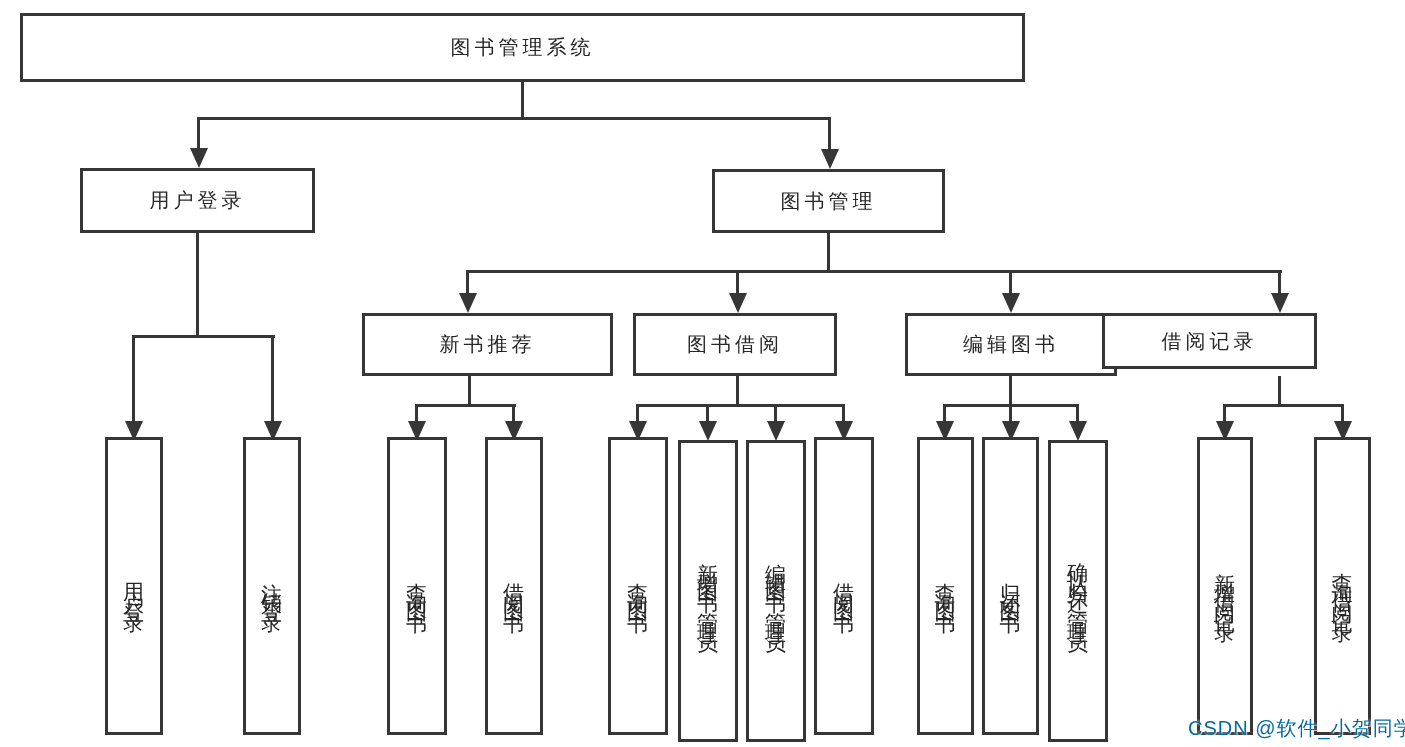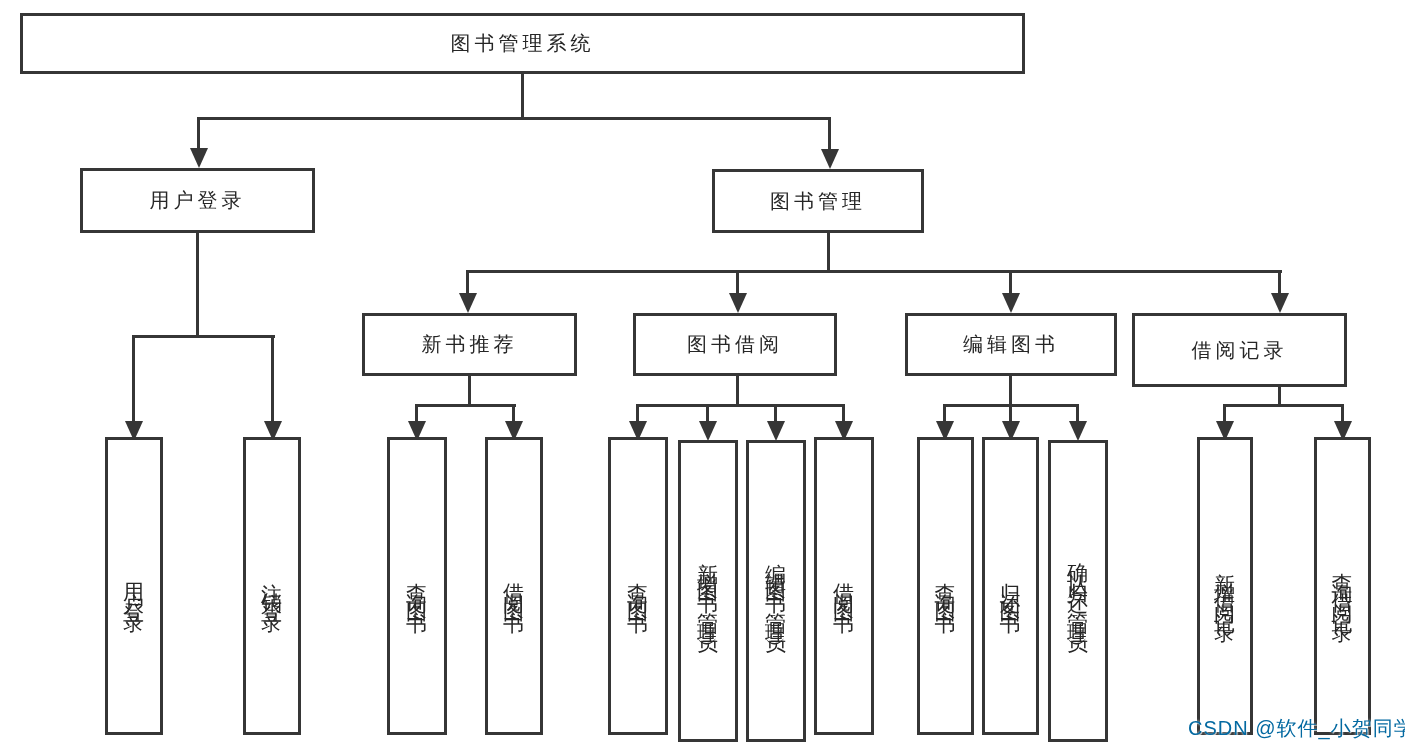"图书管理系统" div.box { height: 61px -> 69px }
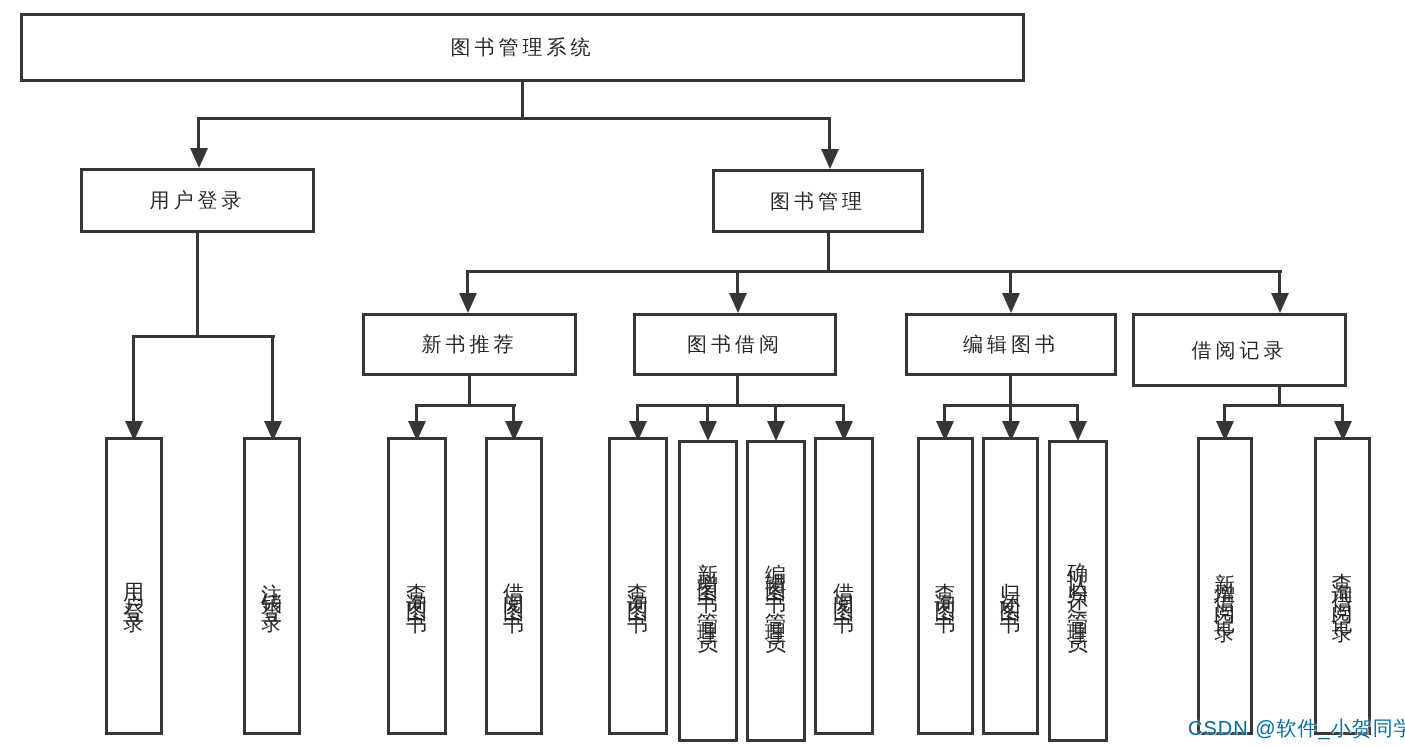"图书管理" div.box { width: 212px -> 233px }
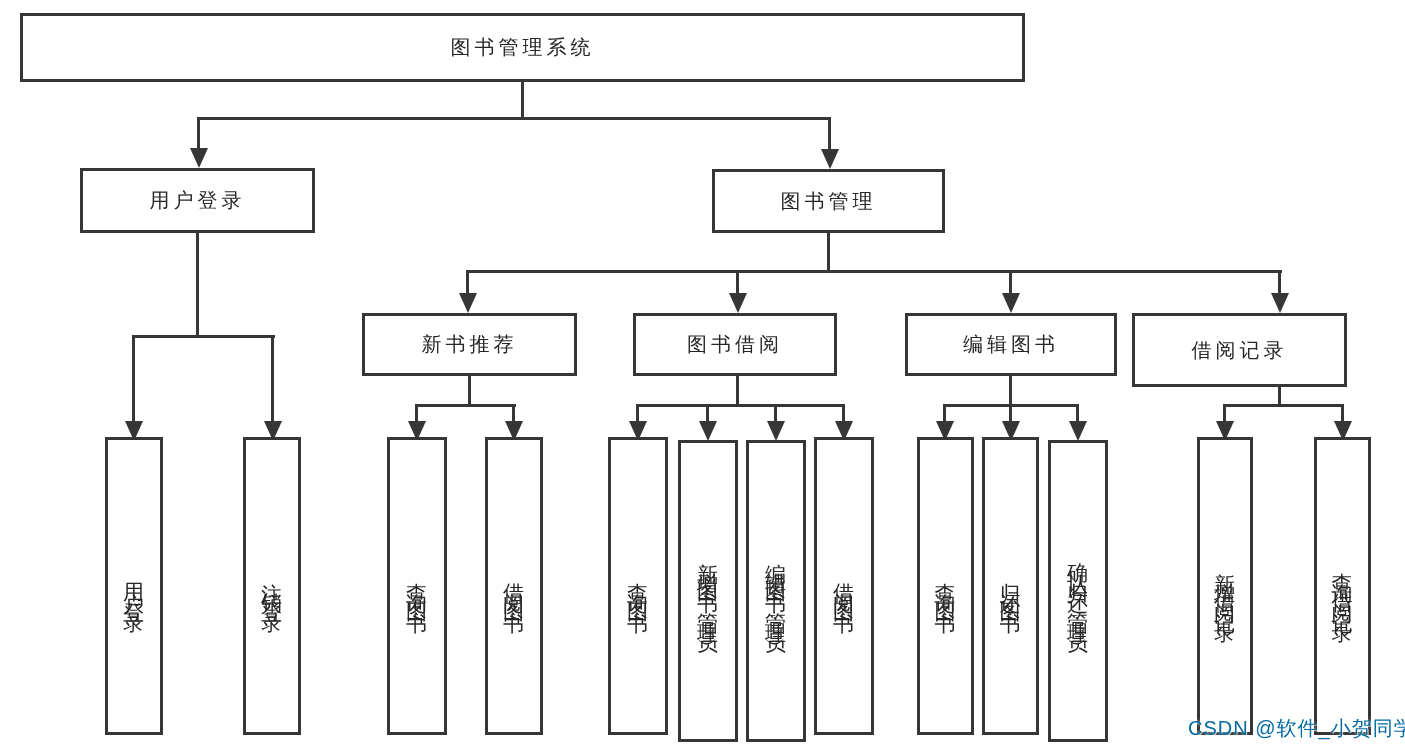"新书推荐" div.box { width: 215px -> 251px }
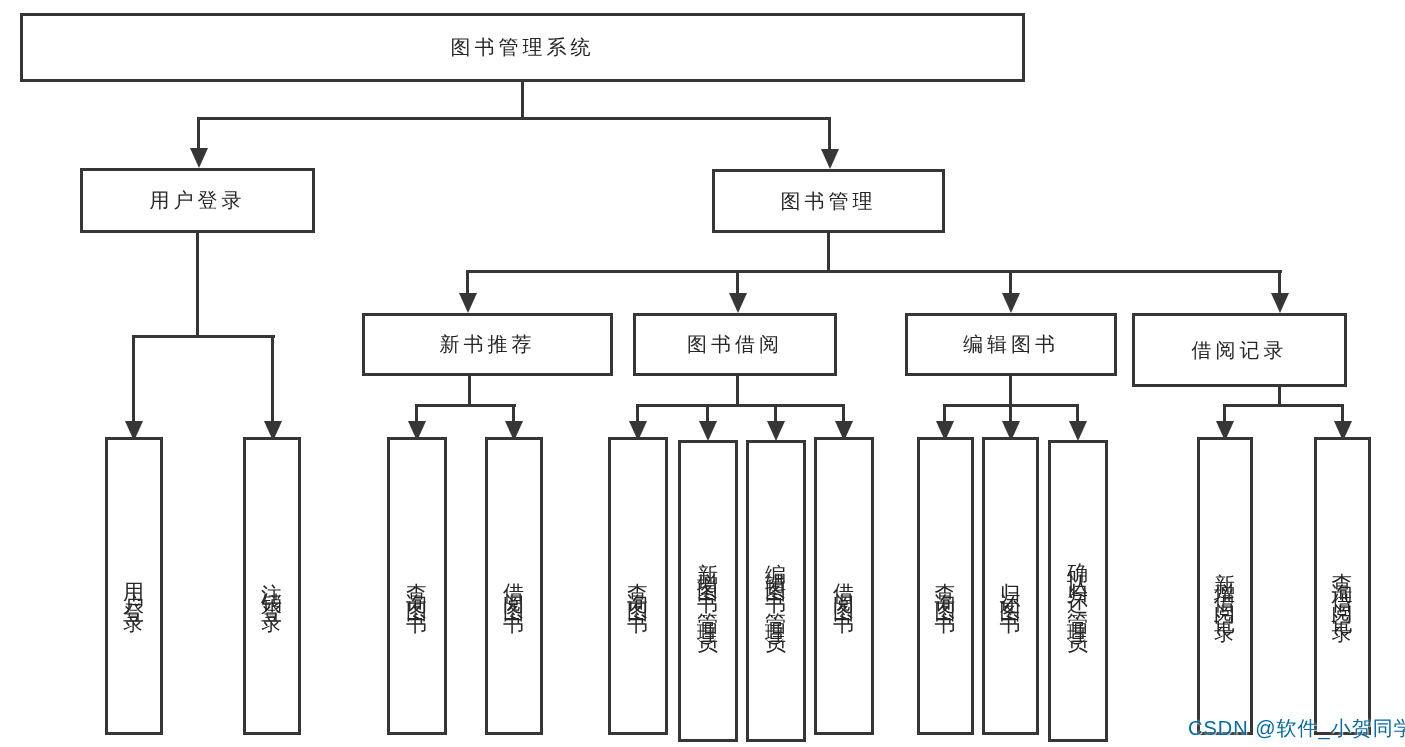"借阅记录" div.box { height: 74px -> 56px; left: 1132px -> 1102px }
